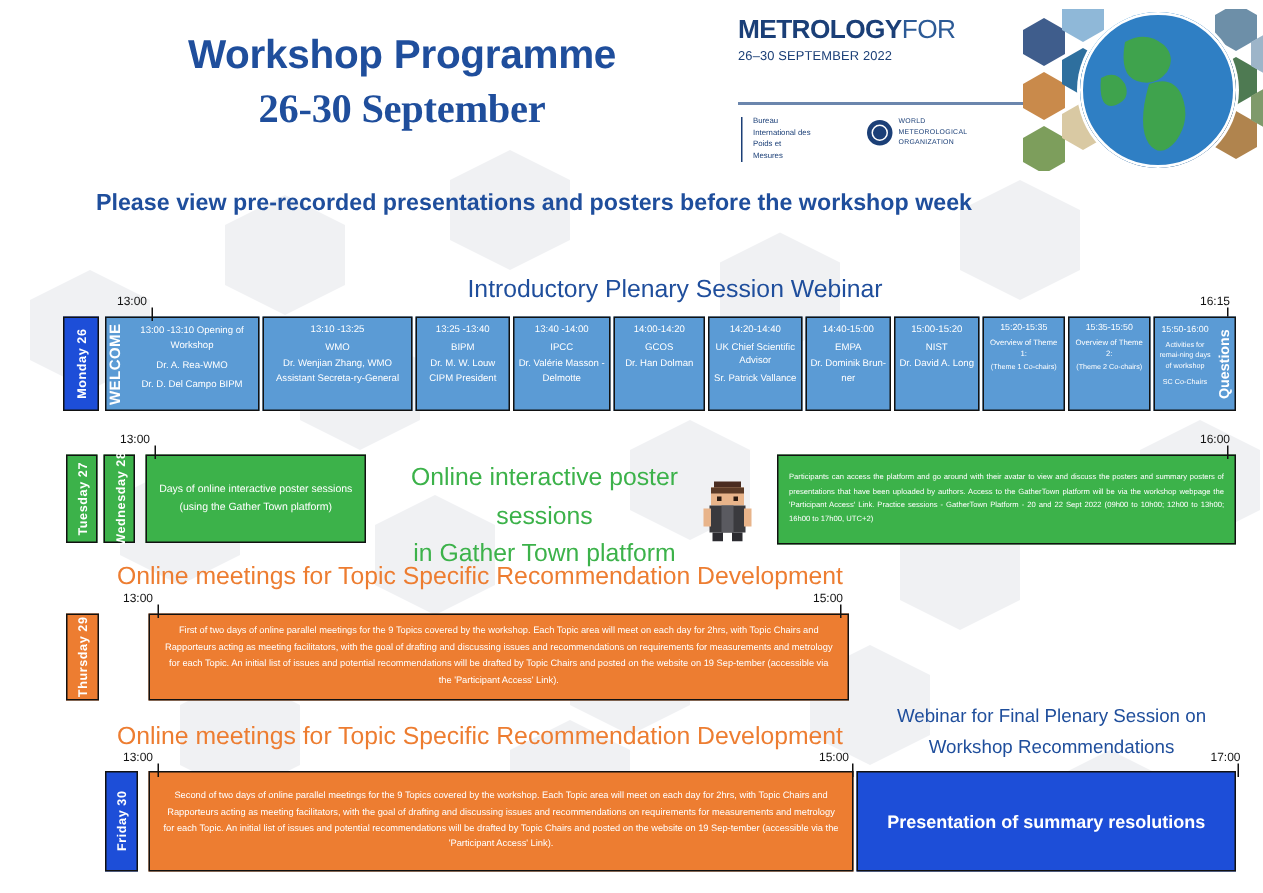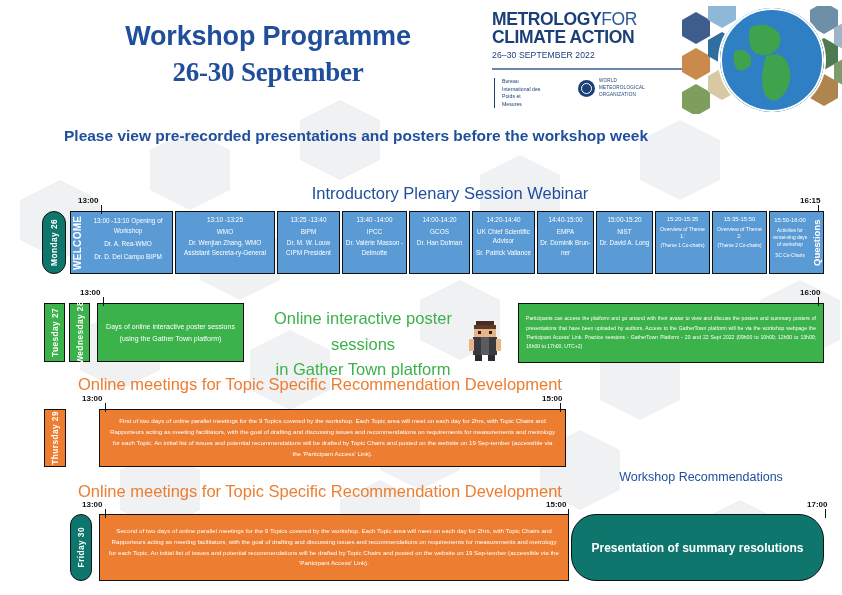"CLIMATE ACTION" div.logo-l2 { html: <div>CLIMATE ACTION</div> -> none }
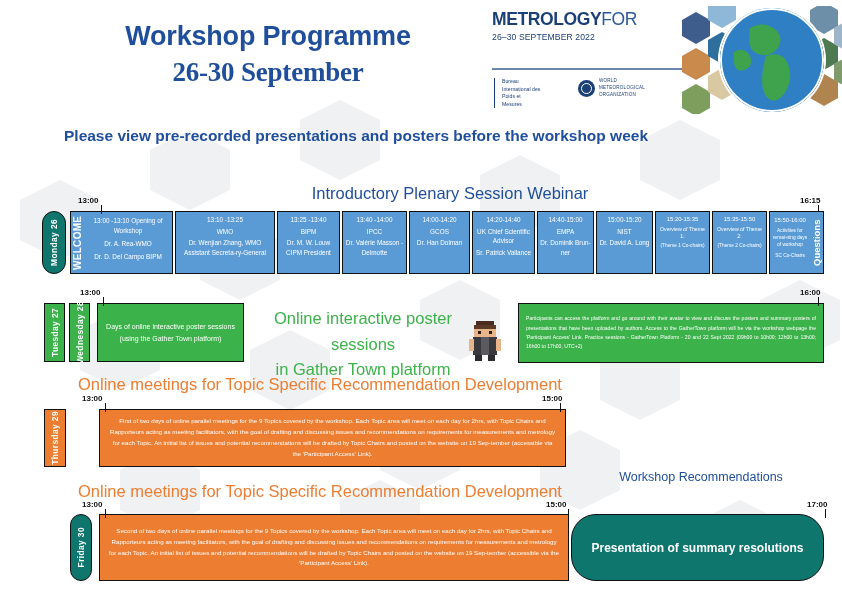"13:00" .tick { font-weight: bold -> normal }
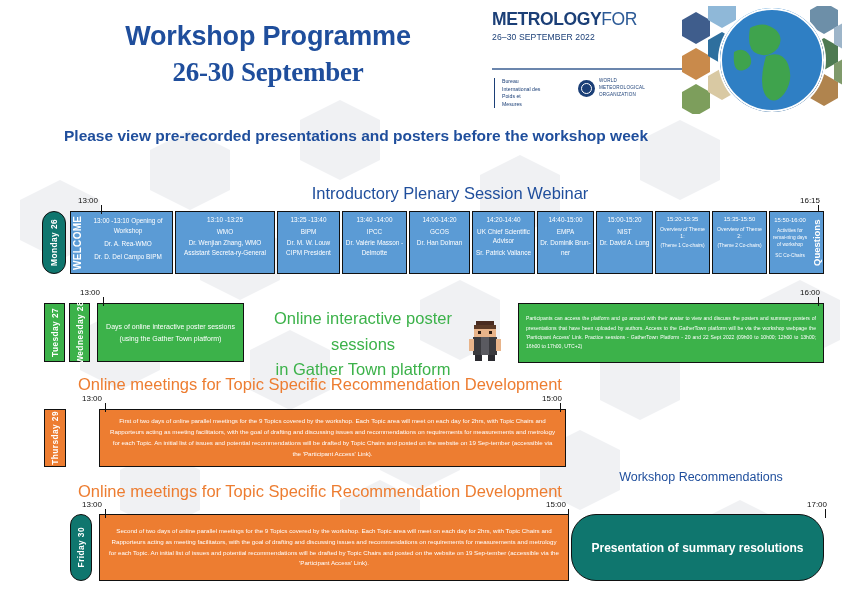"Webinar for Final Plenary Session" div { html: none -> <div>Webinar for Final Plenary Session on</div> }
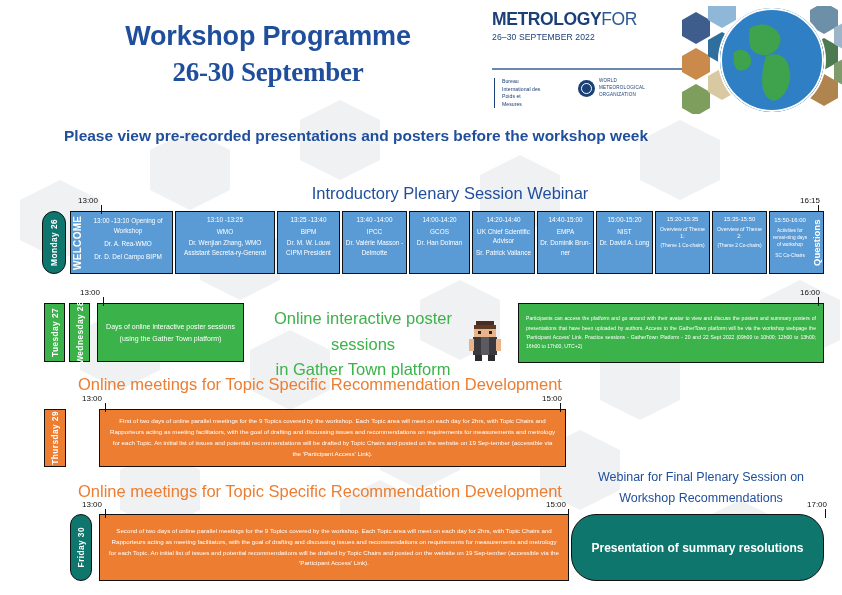"Presentation of summary resolutions" .blue { background: #0f766e -> #1d4ed8; border-radius: 25px -> none }
